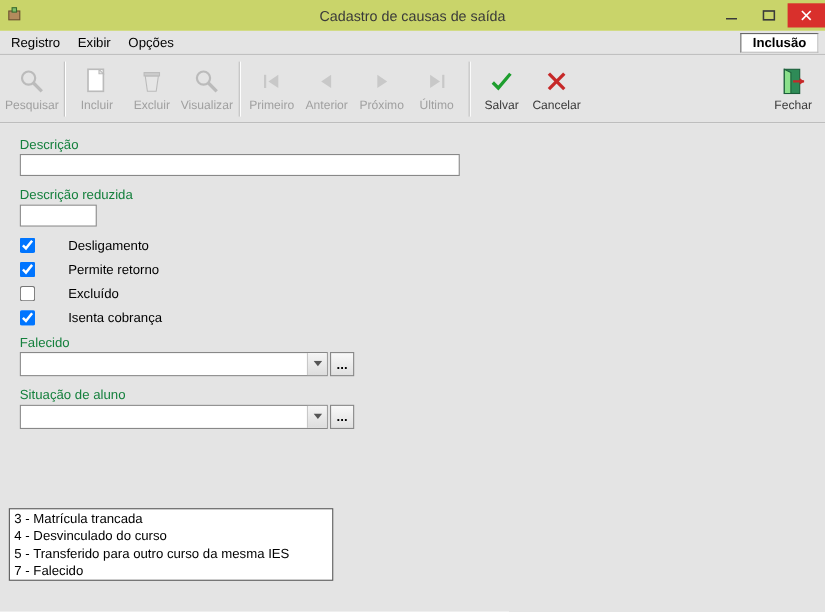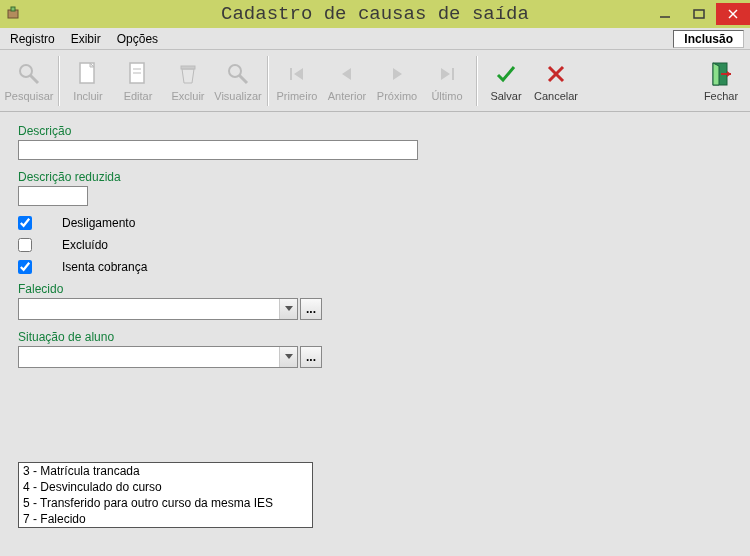"Cadastro de causas de saída" .titlebar .title { font-family: Liberation Mono, monospace -> none; font-size: 19px -> 13px }
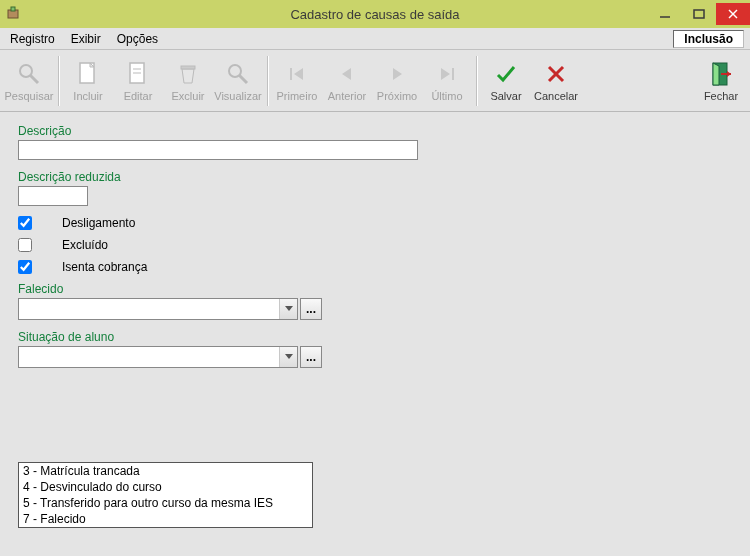"Editar" div.tbtn { html: <div> <span> <svg> <rect></rect> <line></line> <line></line> </svg> </span> <span>Editar</span> </div> -> none }
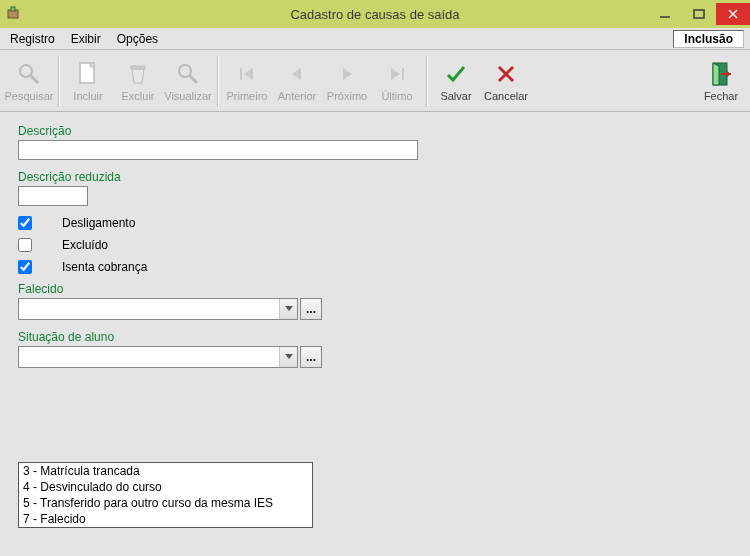"Permite retorno" div.chk { html: none -> <div> <input> <span>Permite retorno</span> </div> }
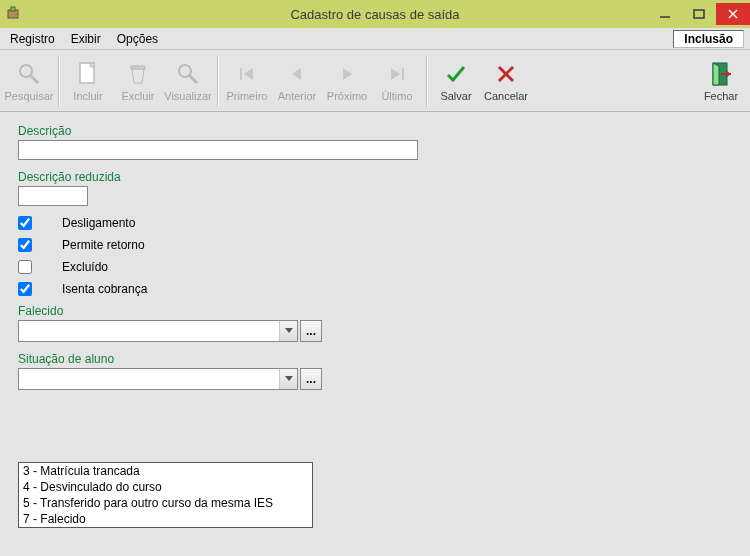"3 - Matrícula trancada" div.dropdown-list { left: 18px -> 8px }
